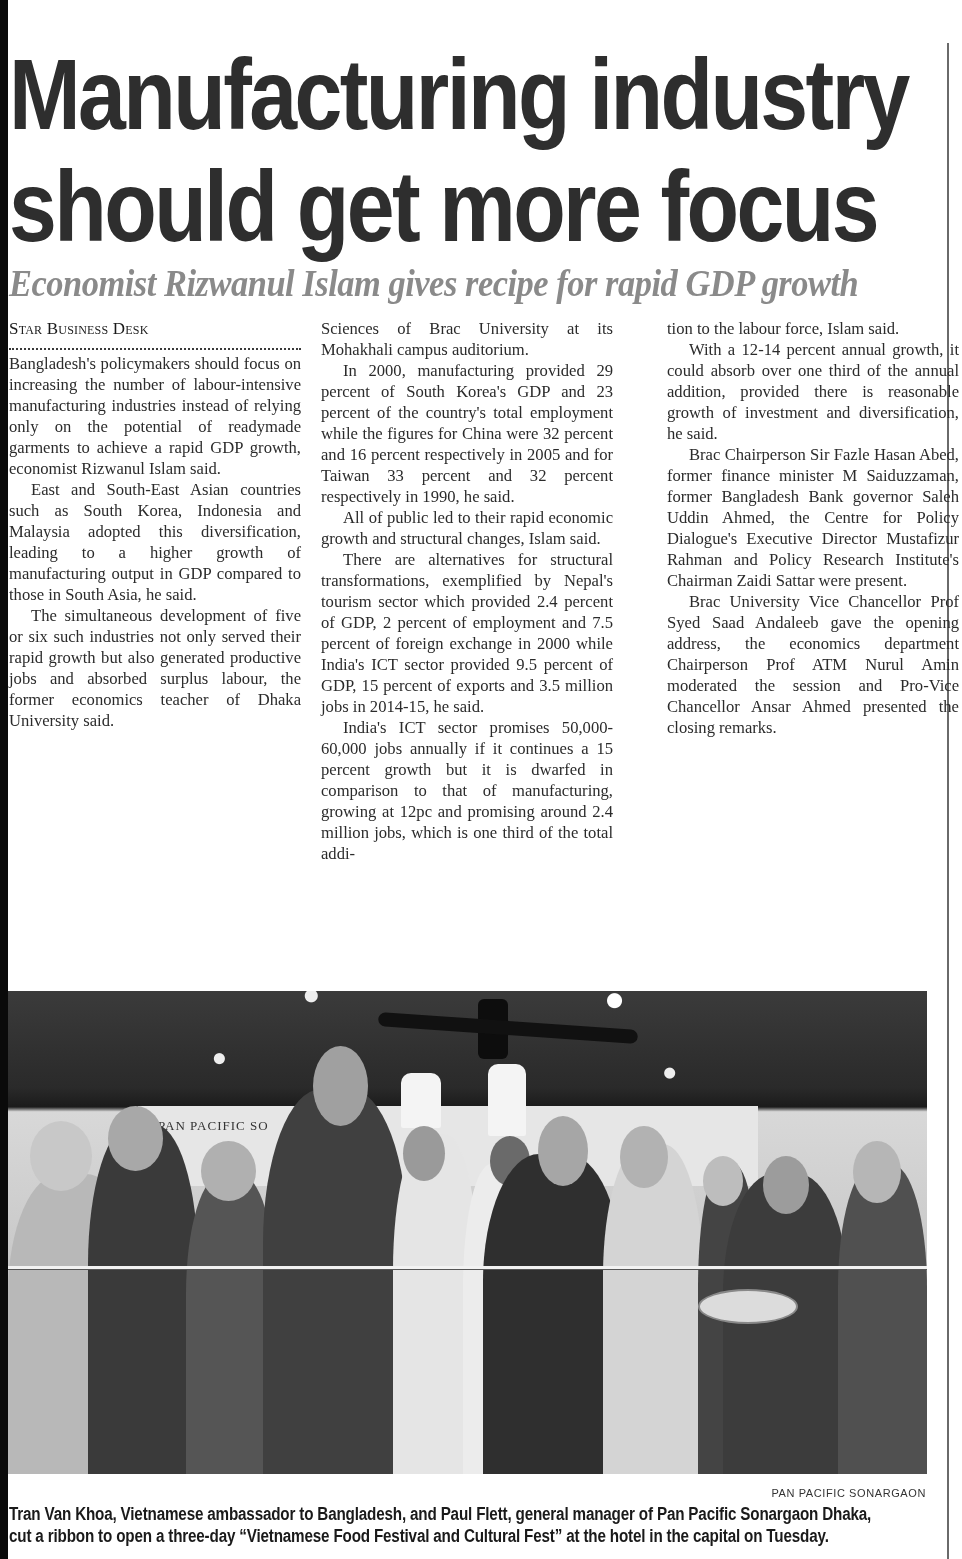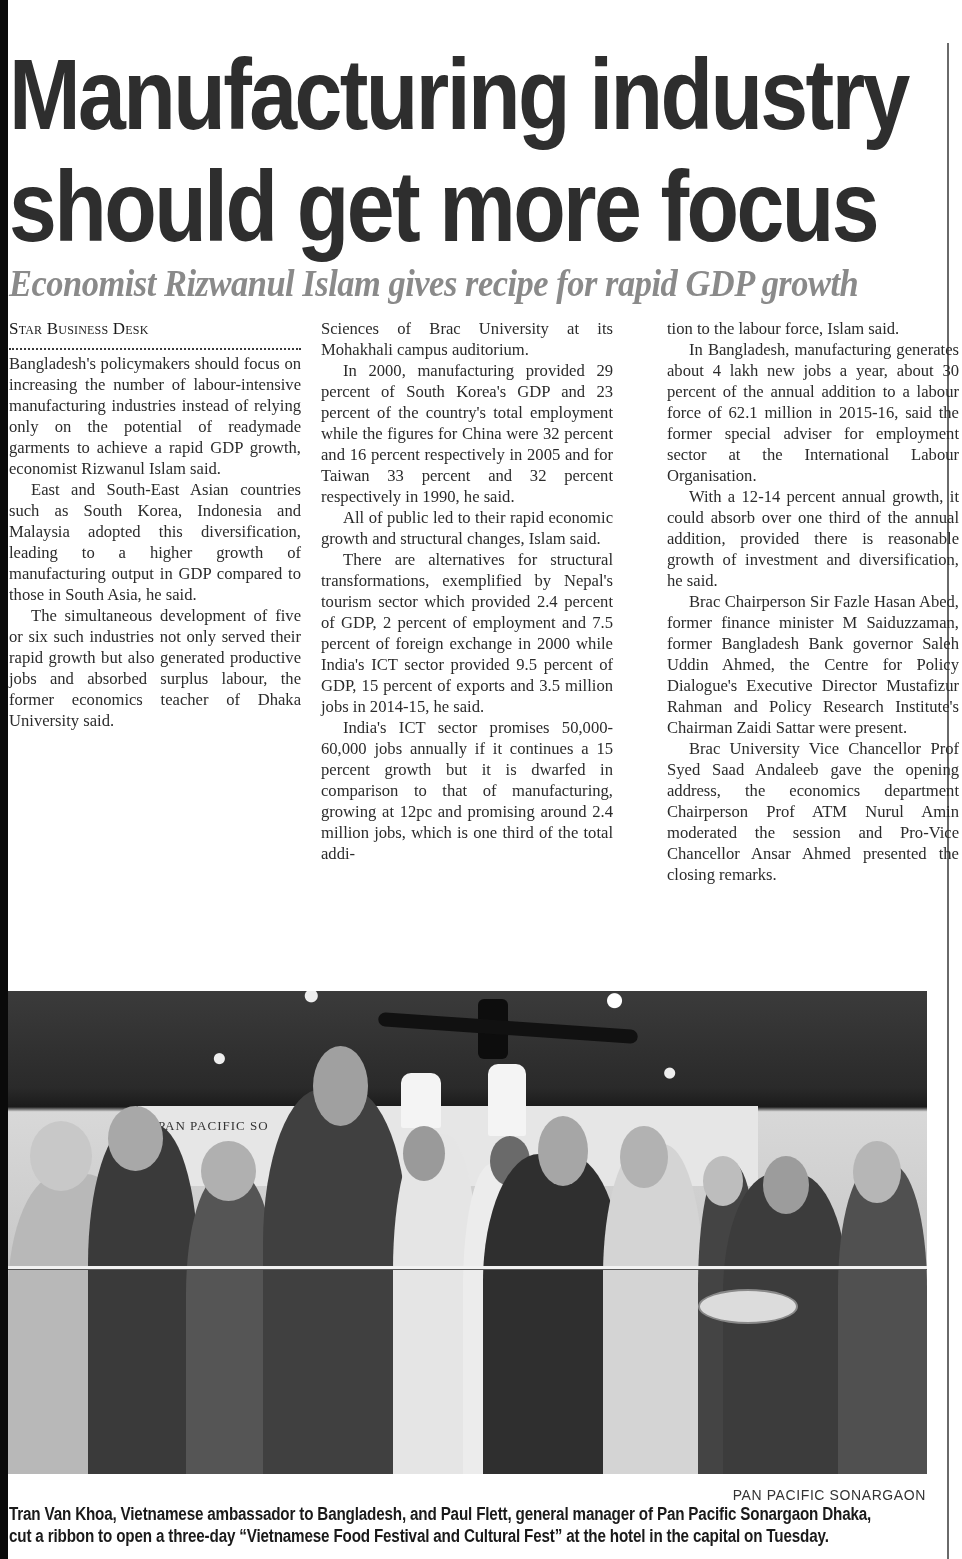"In Bangladesh, manufacturing generates" p { html: <p>In Bangladesh, manufacturing generates about 4 lakh new jobs a year, about 30 percent of the annual addition to a labour force of 62.1 million in 2015-16, said the former special adviser for employment sector at the International Labour Organisation.</p> -> none }
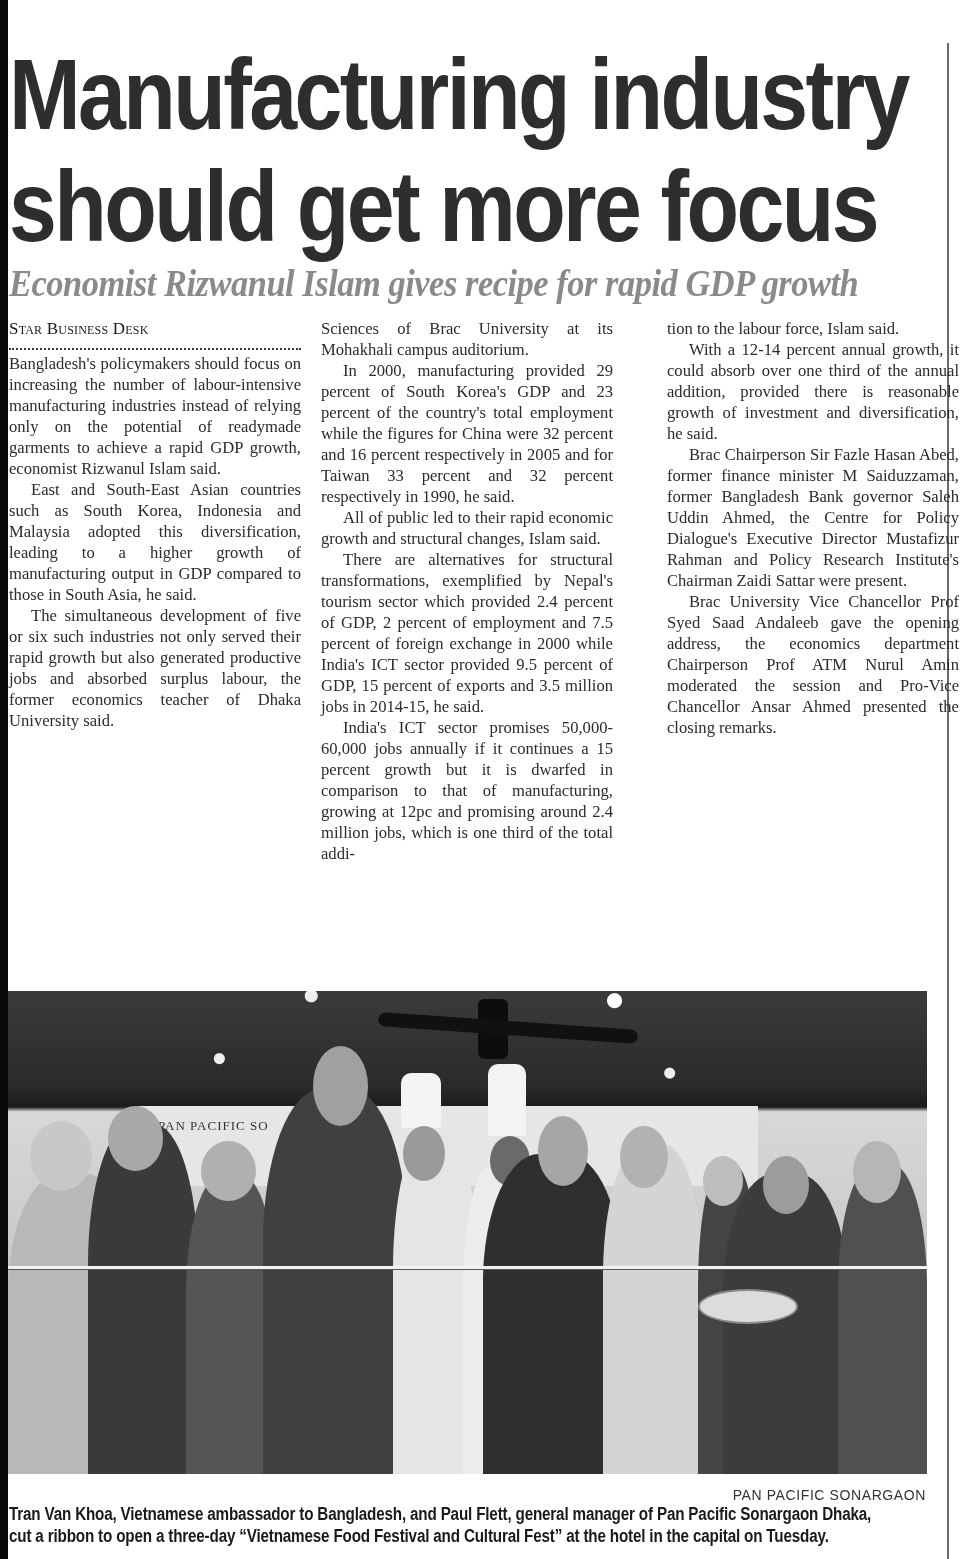"PAN PACIFIC SONARGAON" .photo-credit { font-size: 14px -> 11px }
